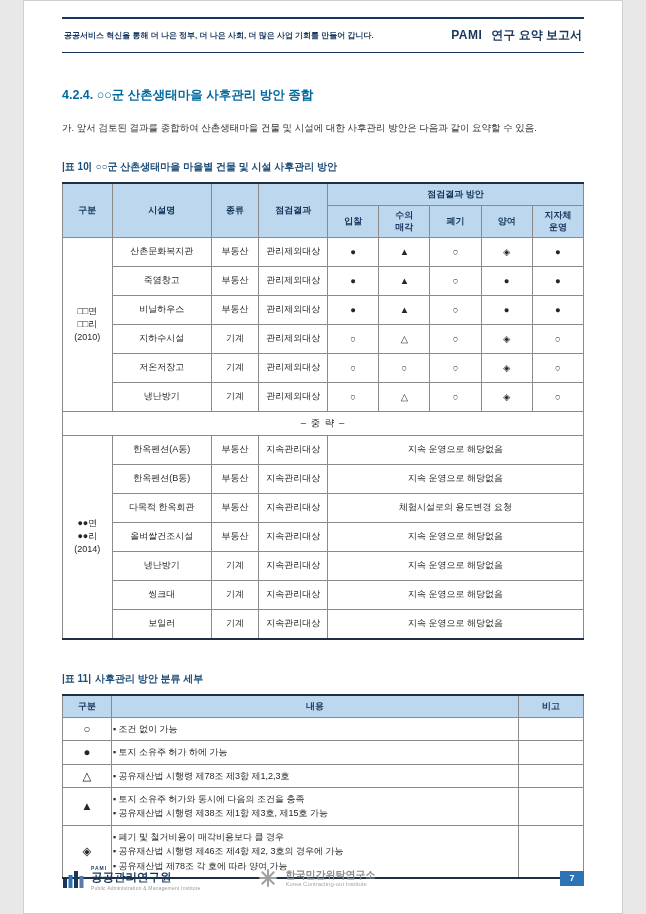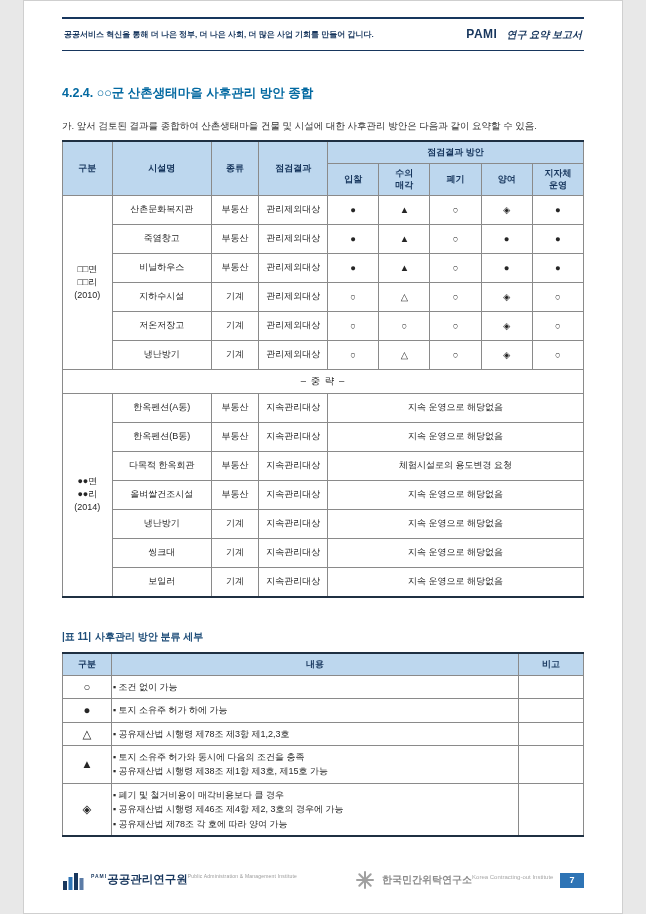"연구 요약 보고서" .doc-type { font-size: 10px -> 12px; font-style: italic -> none }
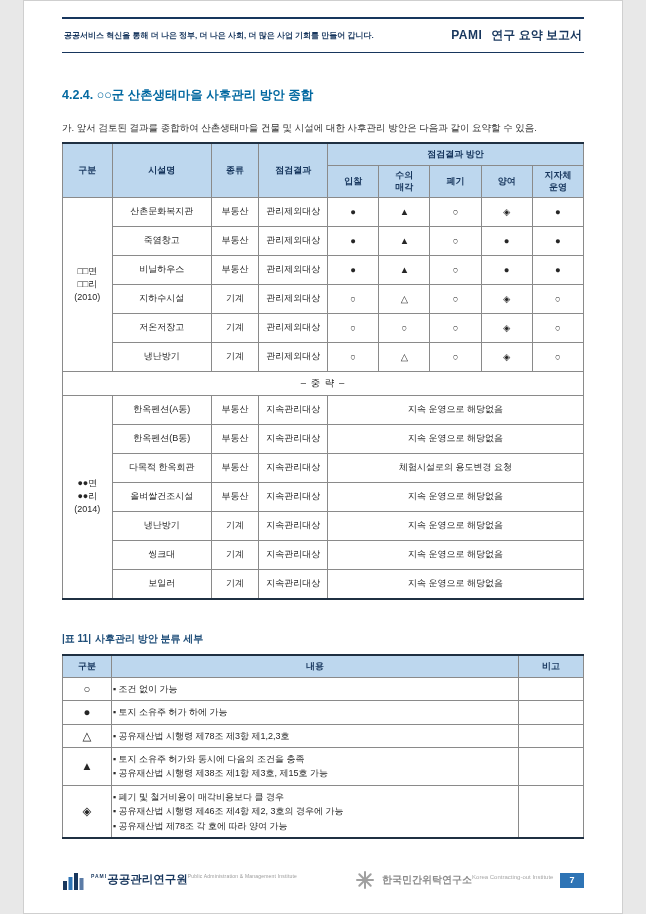"|표 10| ○○군 산촌생태마을 마을별" div.caption { html: none -> <div> <span>|표 10|</span><span>○○군 산촌생태마을 마을별 건물 및 시설 사후관리 방안</span> </div> }
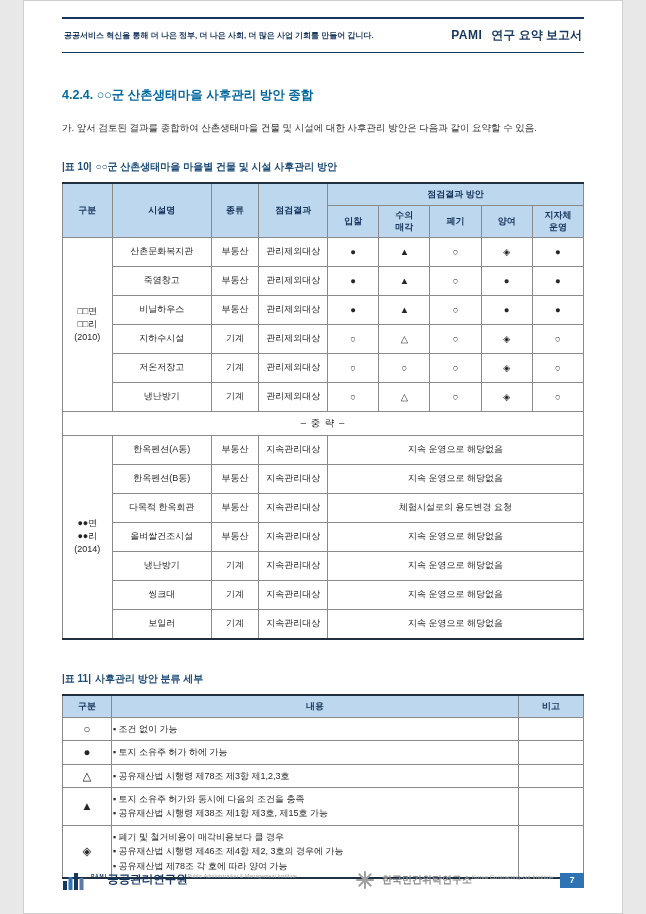"공공관리연구원" .org-text { flex-direction: none -> column }
